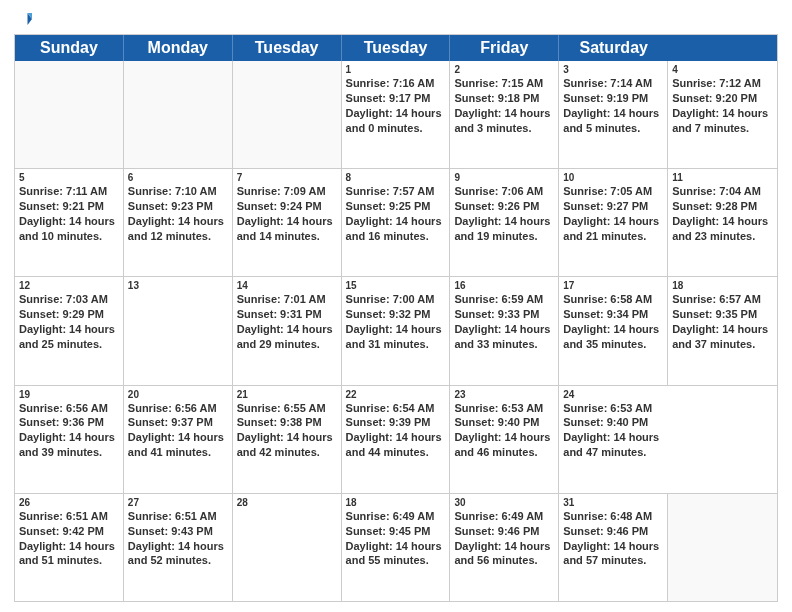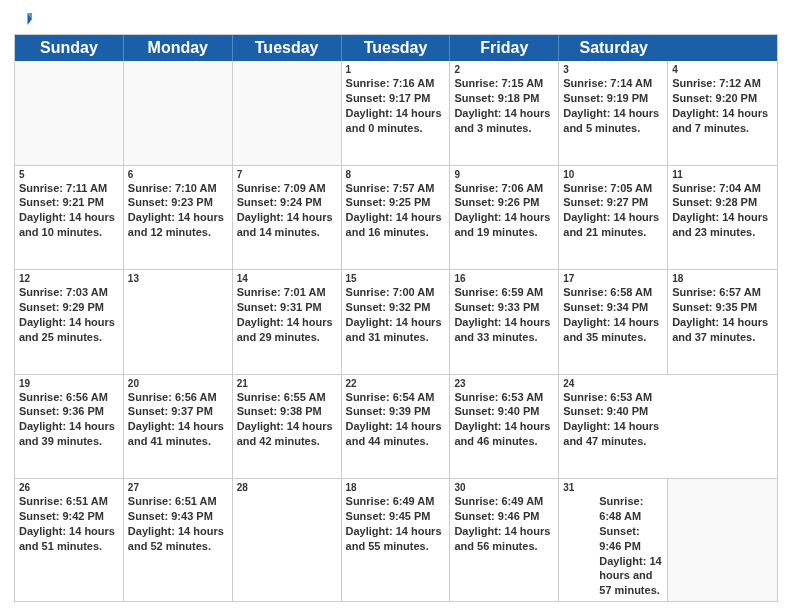"Sunrise: 6:48 AM" div.day-info { margin-left: 36px -> none }
